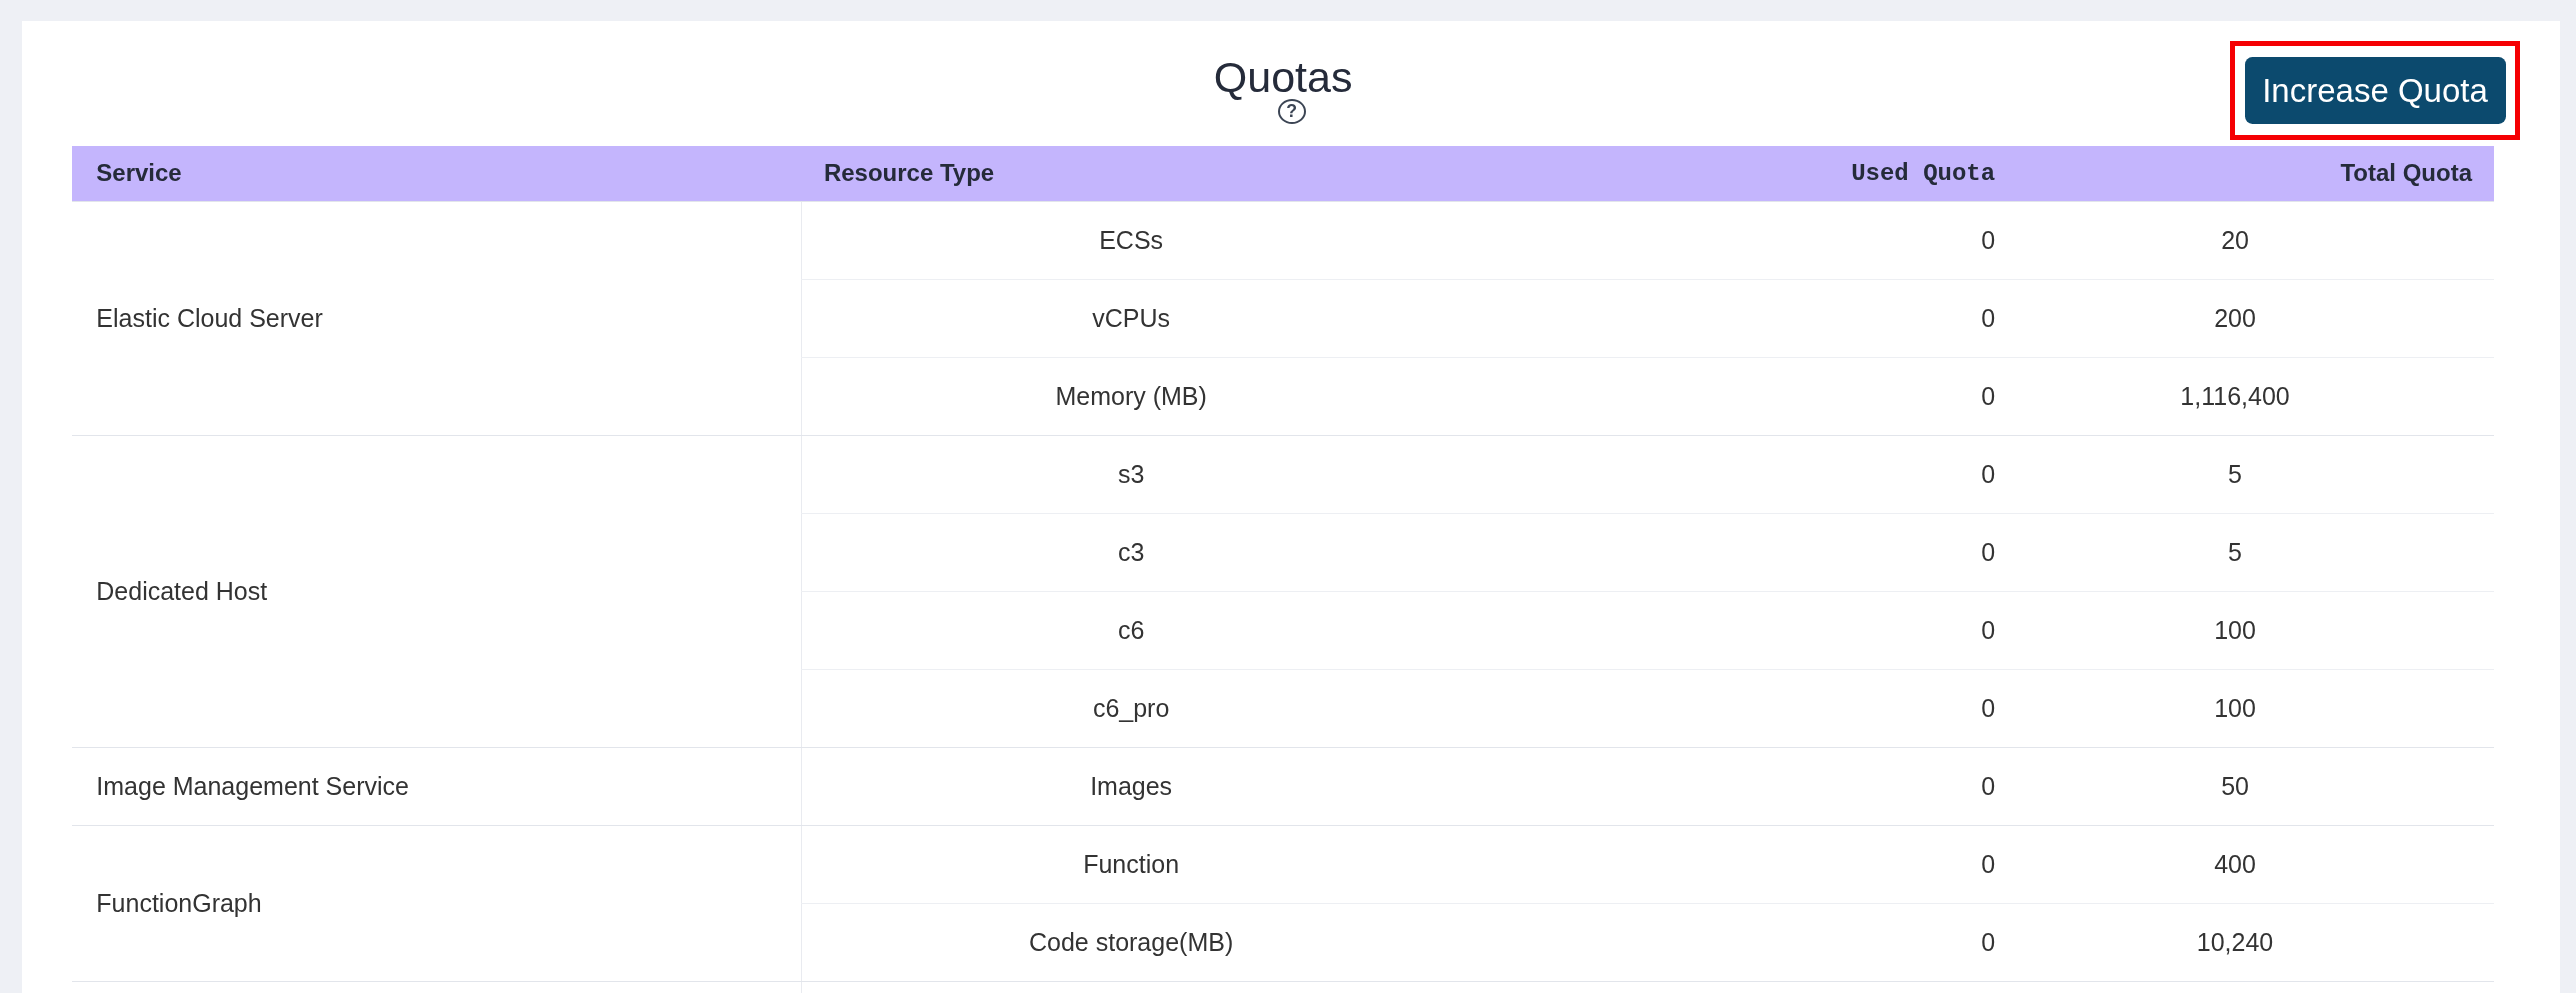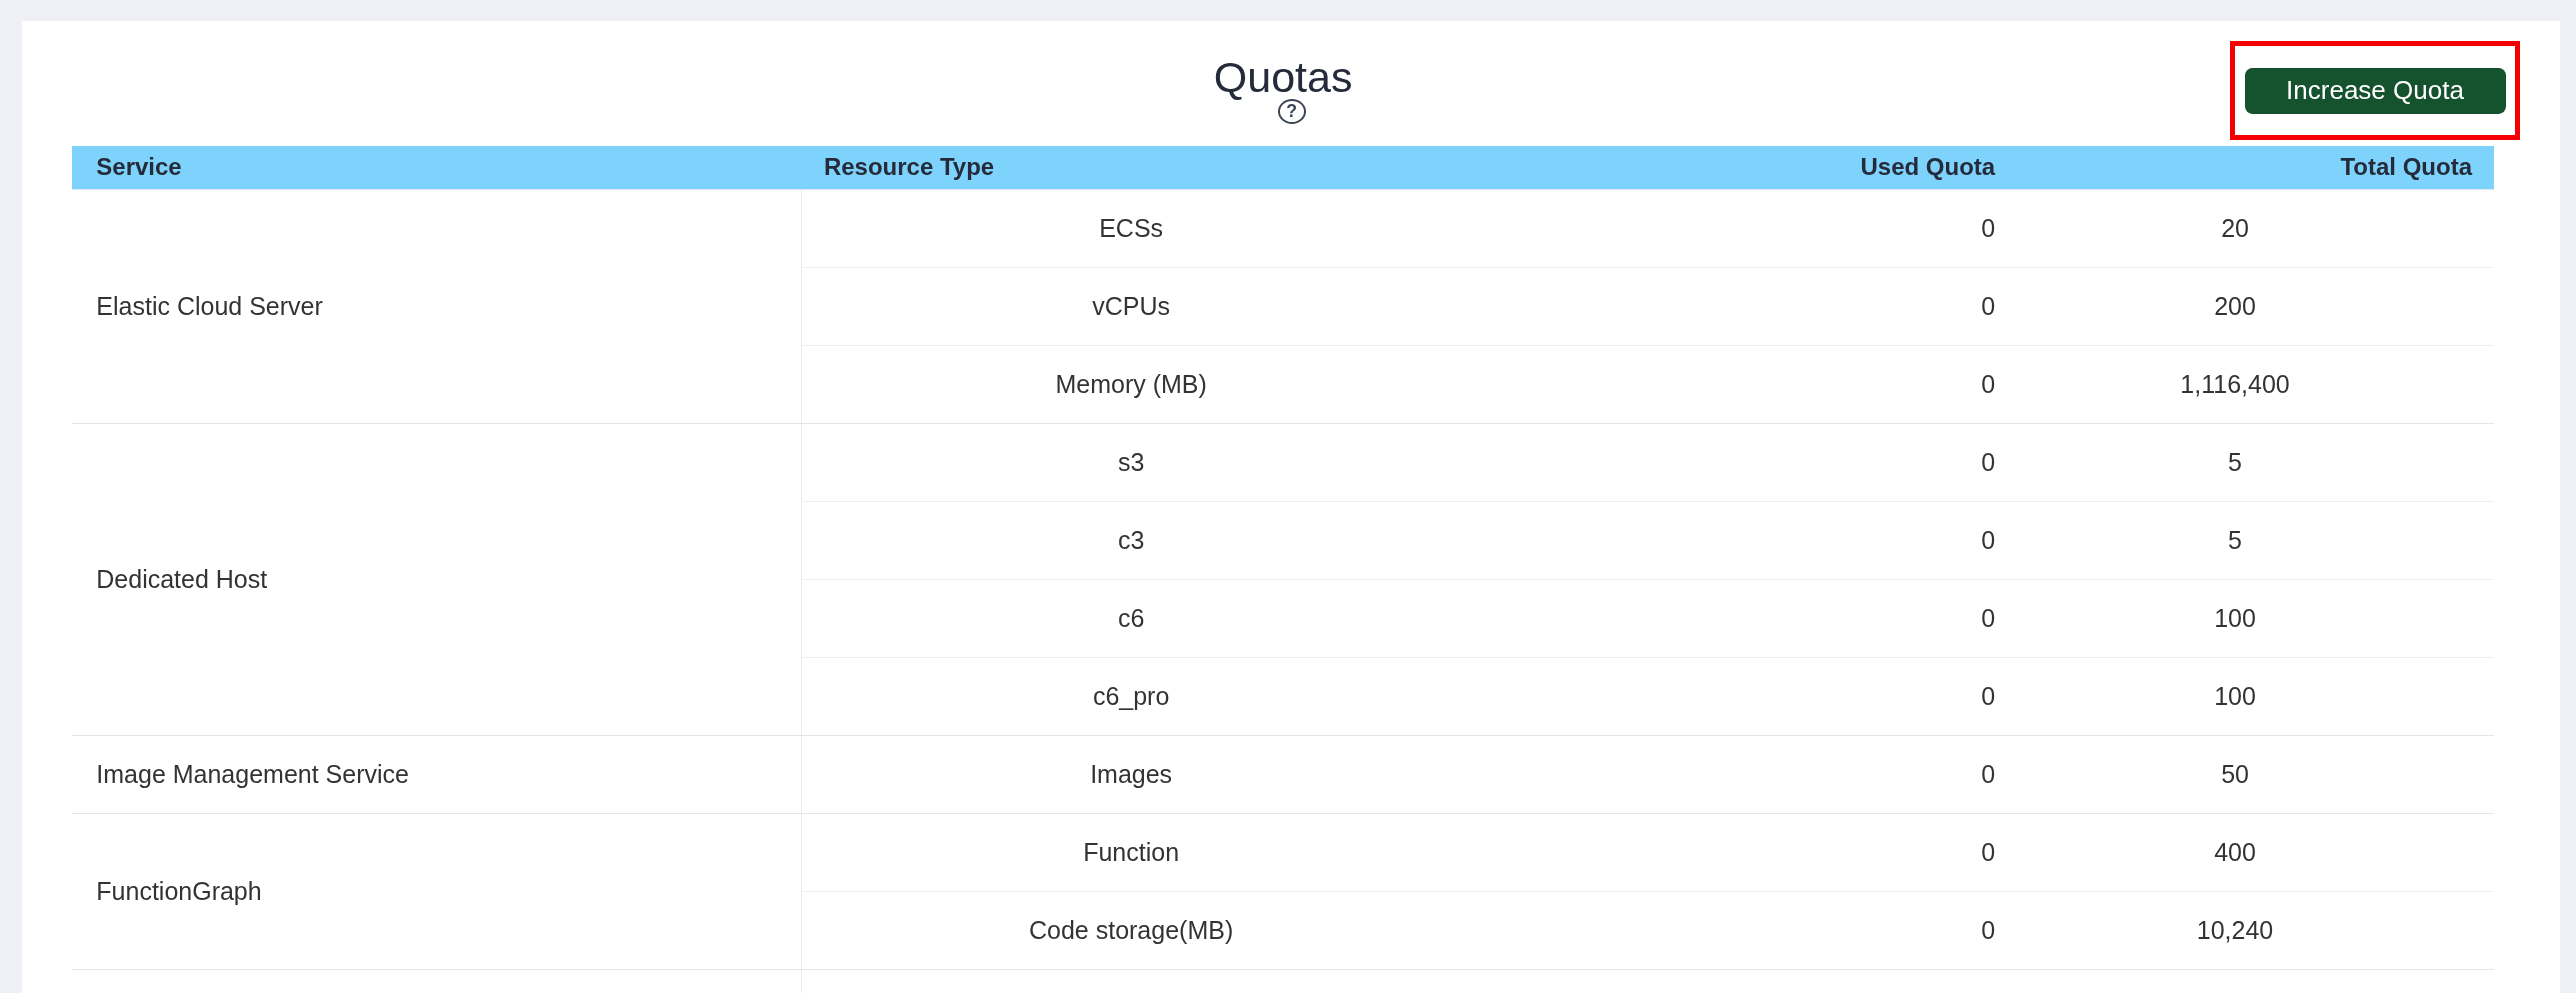"Increase Quota" .increase-quota-btn { background: #14532d -> #0c4a6e; font-size: 26px -> 33px; height: 46px -> 67px }
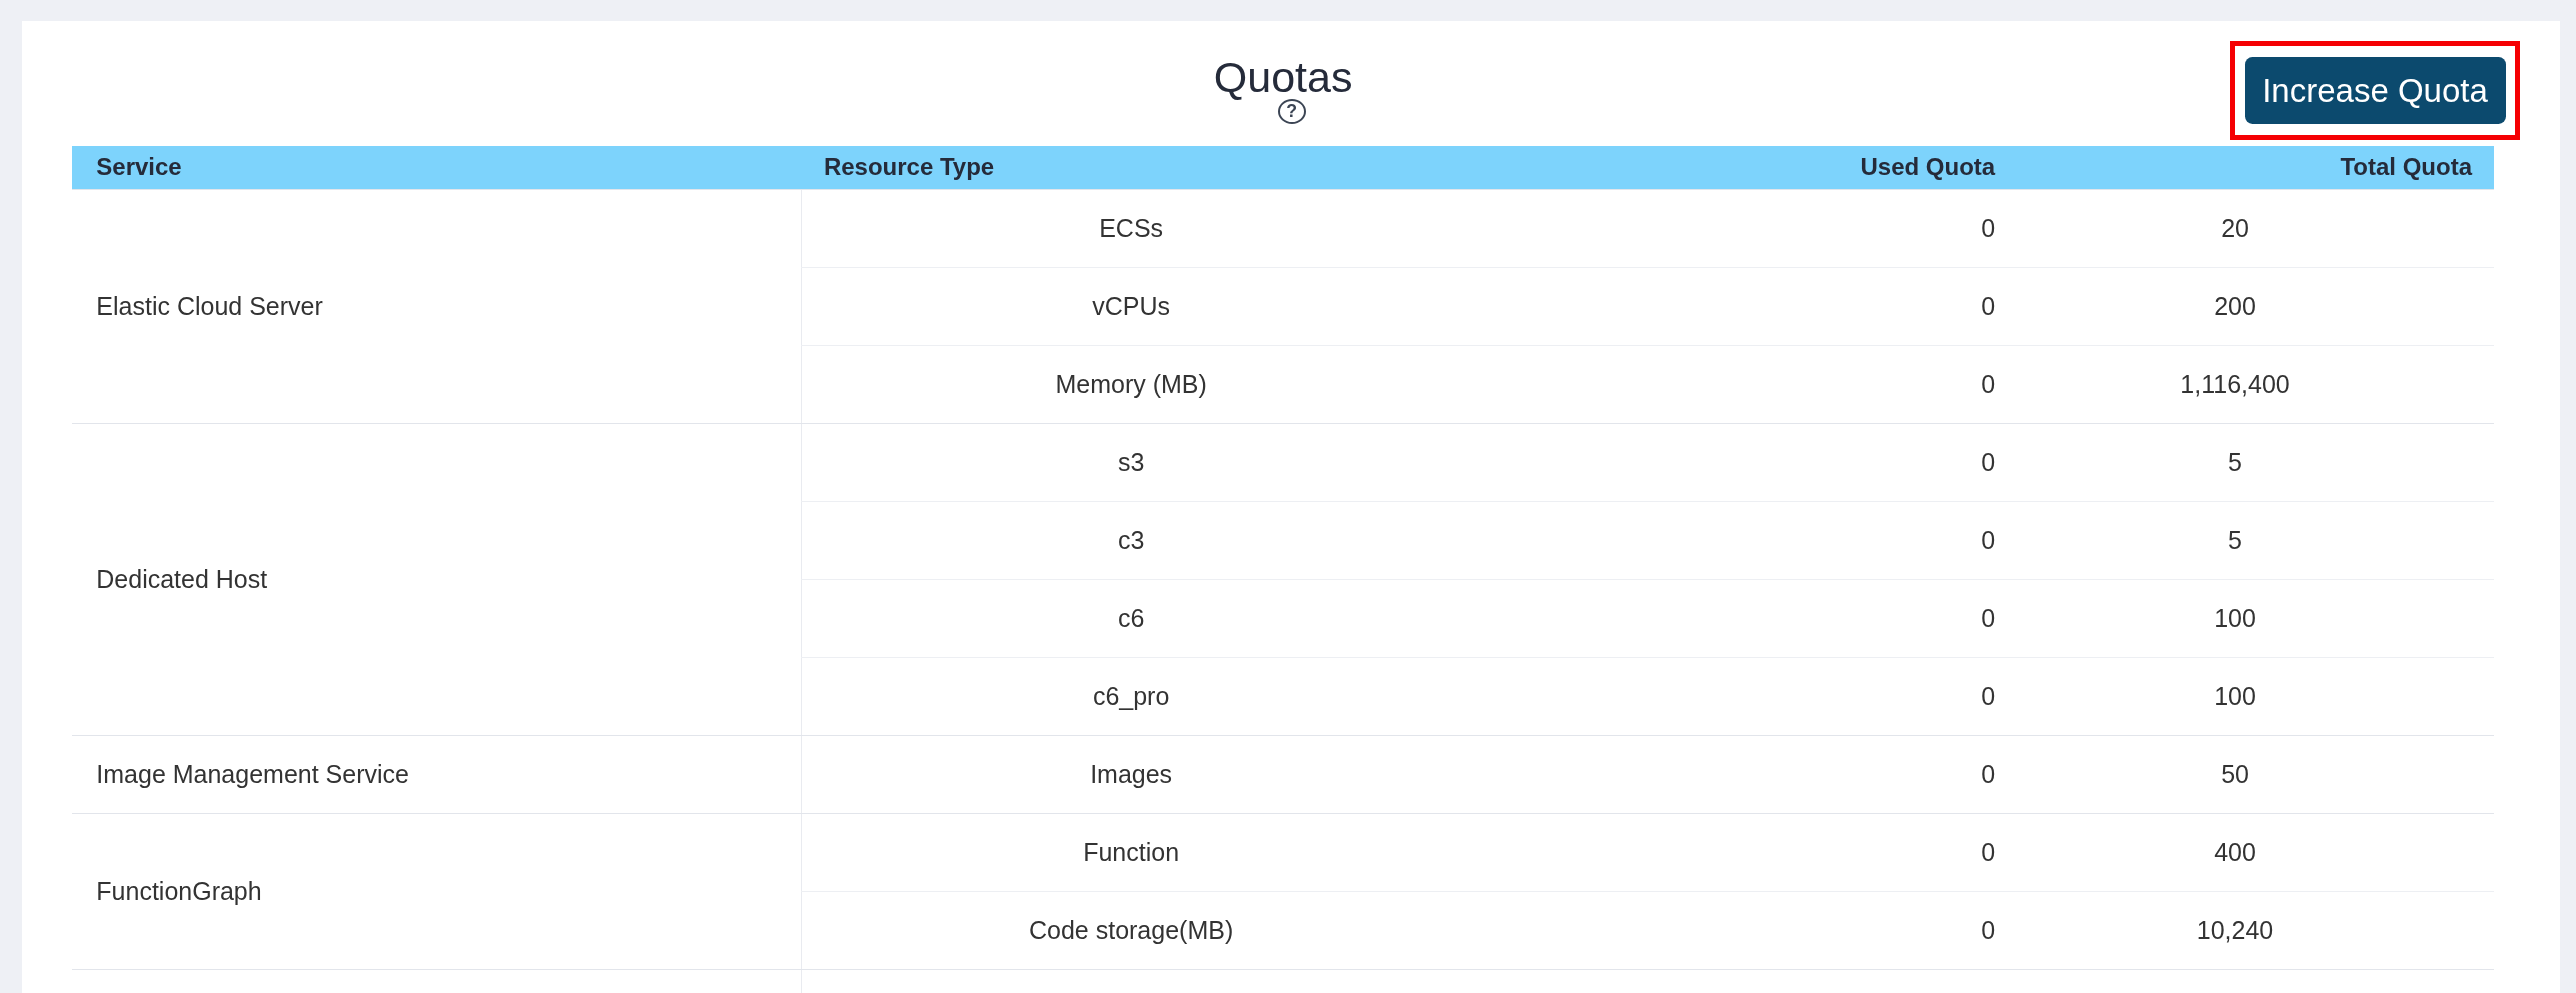"Service" .quota-table thead th { background: #7dd3fc -> #c4b5fd; height: 44px -> 56px }
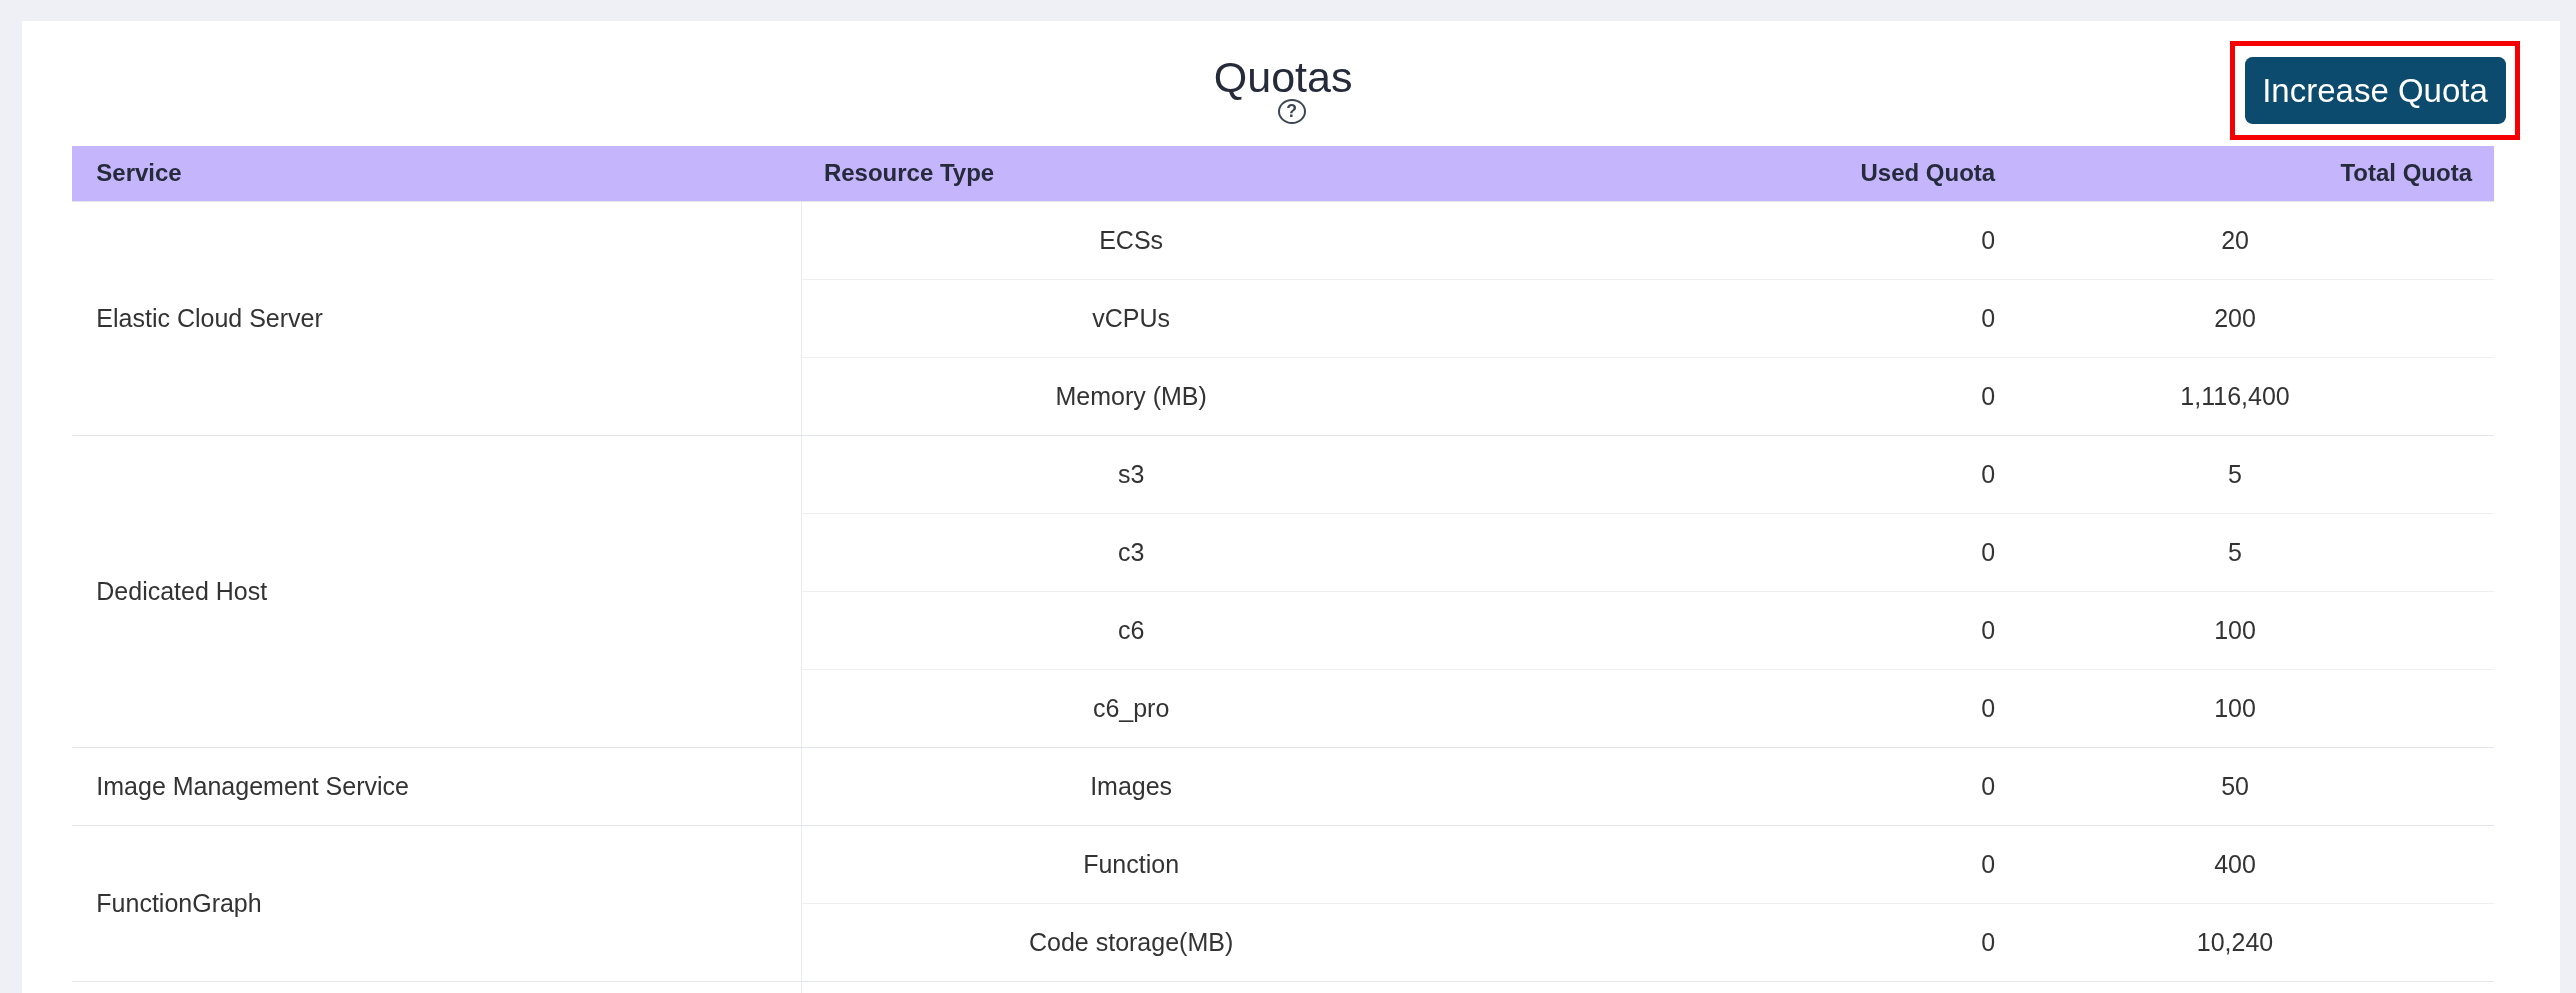"Used Quota" th.col-used { font-family: none -> Liberation Mono, monospace }
